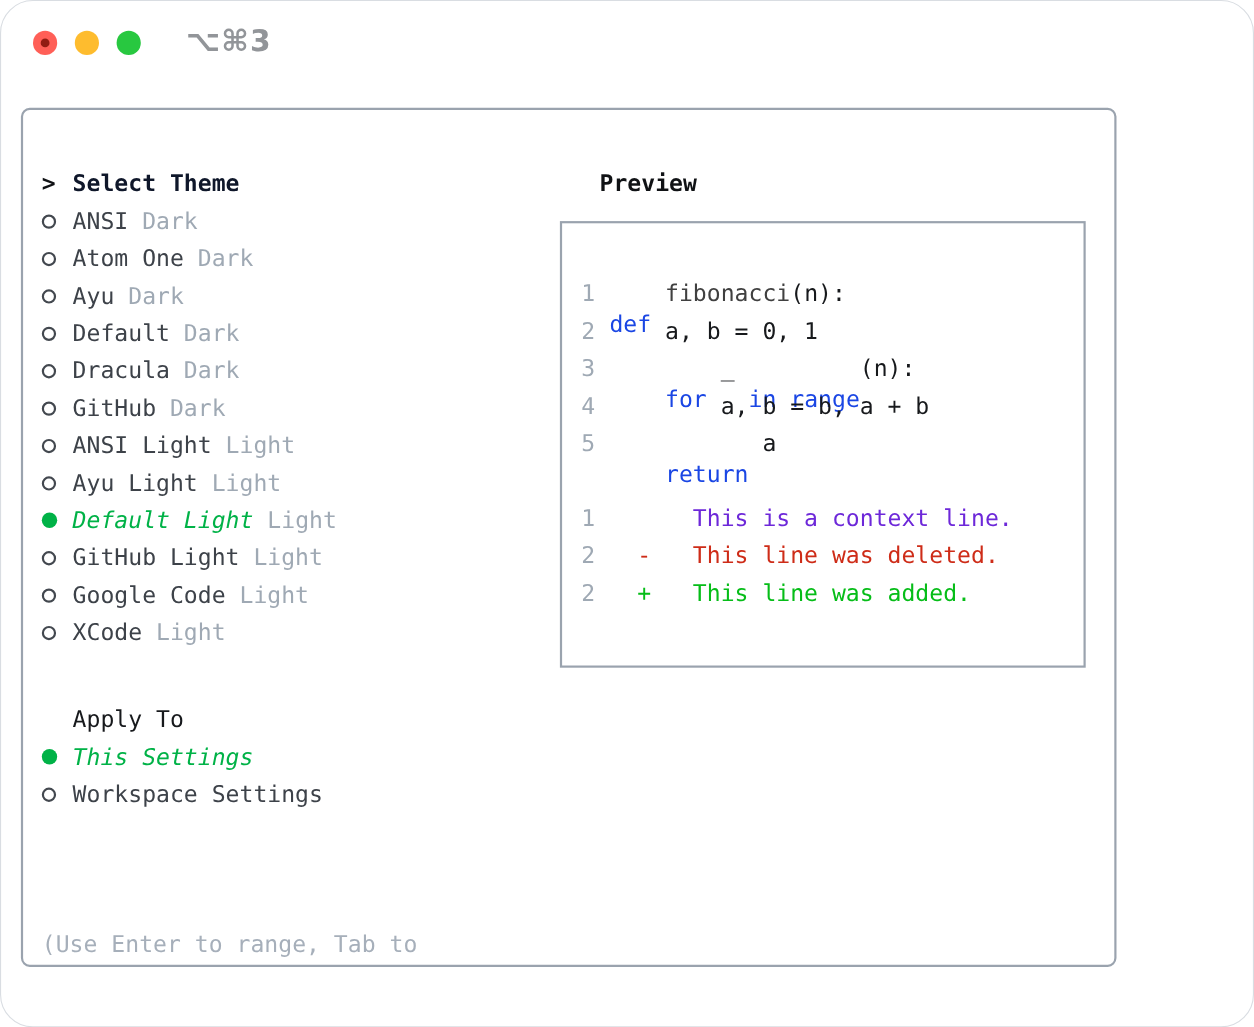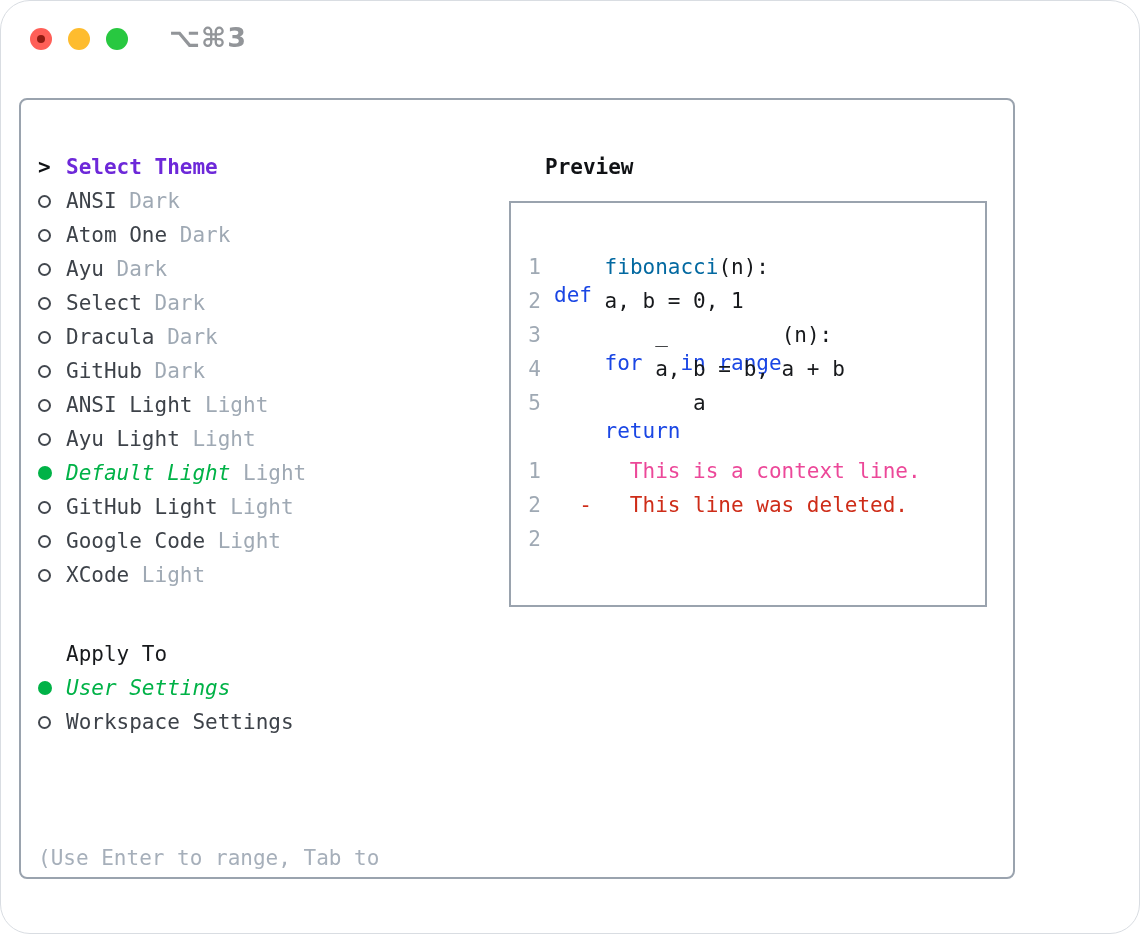"Select Theme" .hdr-label { color: #6d28d9 -> #0f172a }
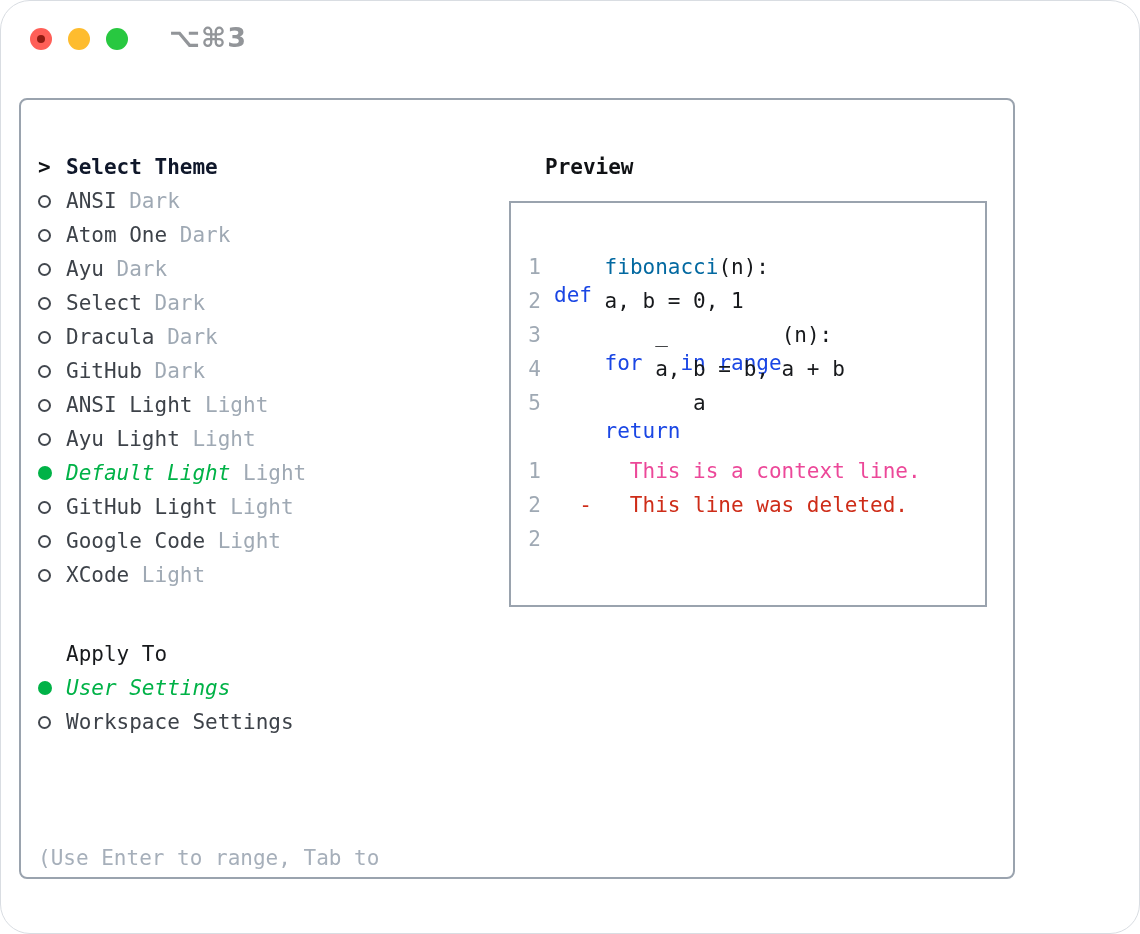"fibonacci" .seg-fn { color: #0369a1 -> #404040 }
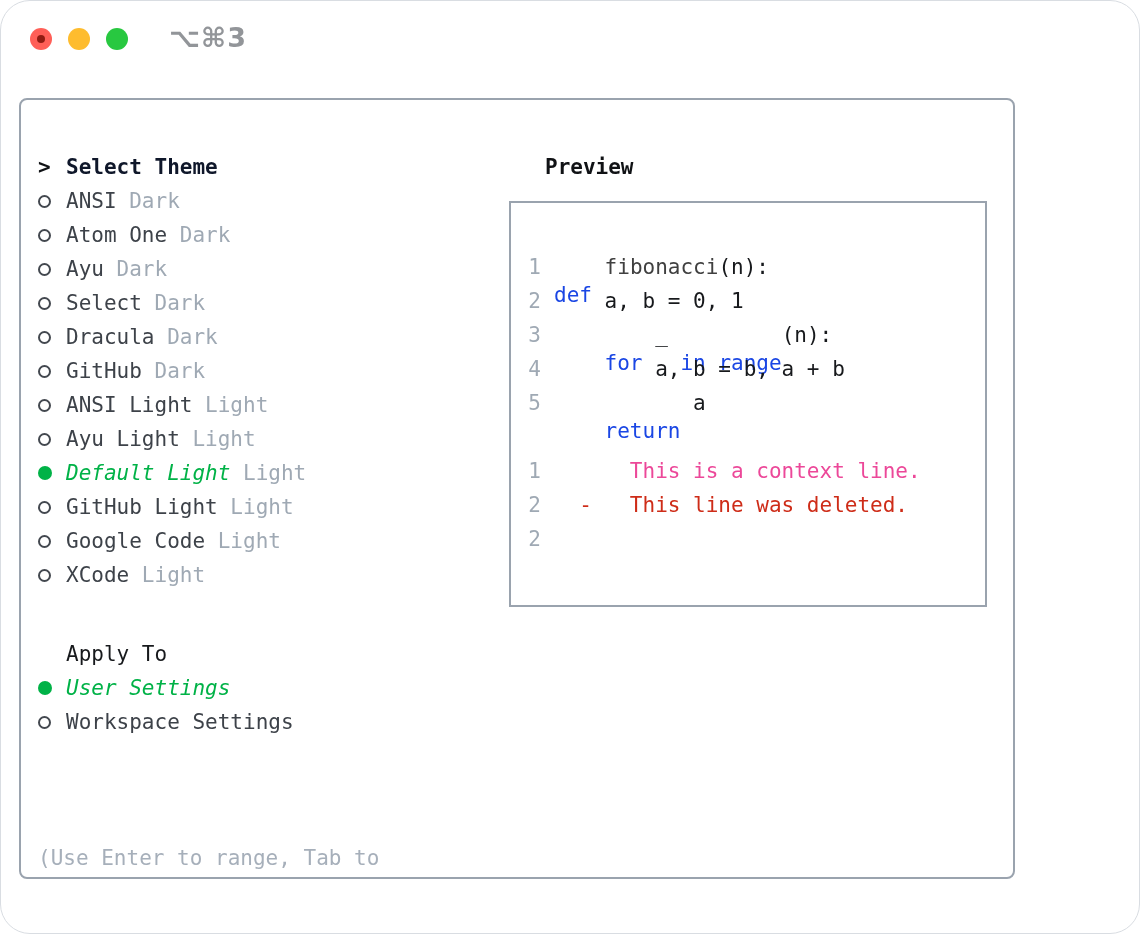"Select" span.name { text: Select -> Default }
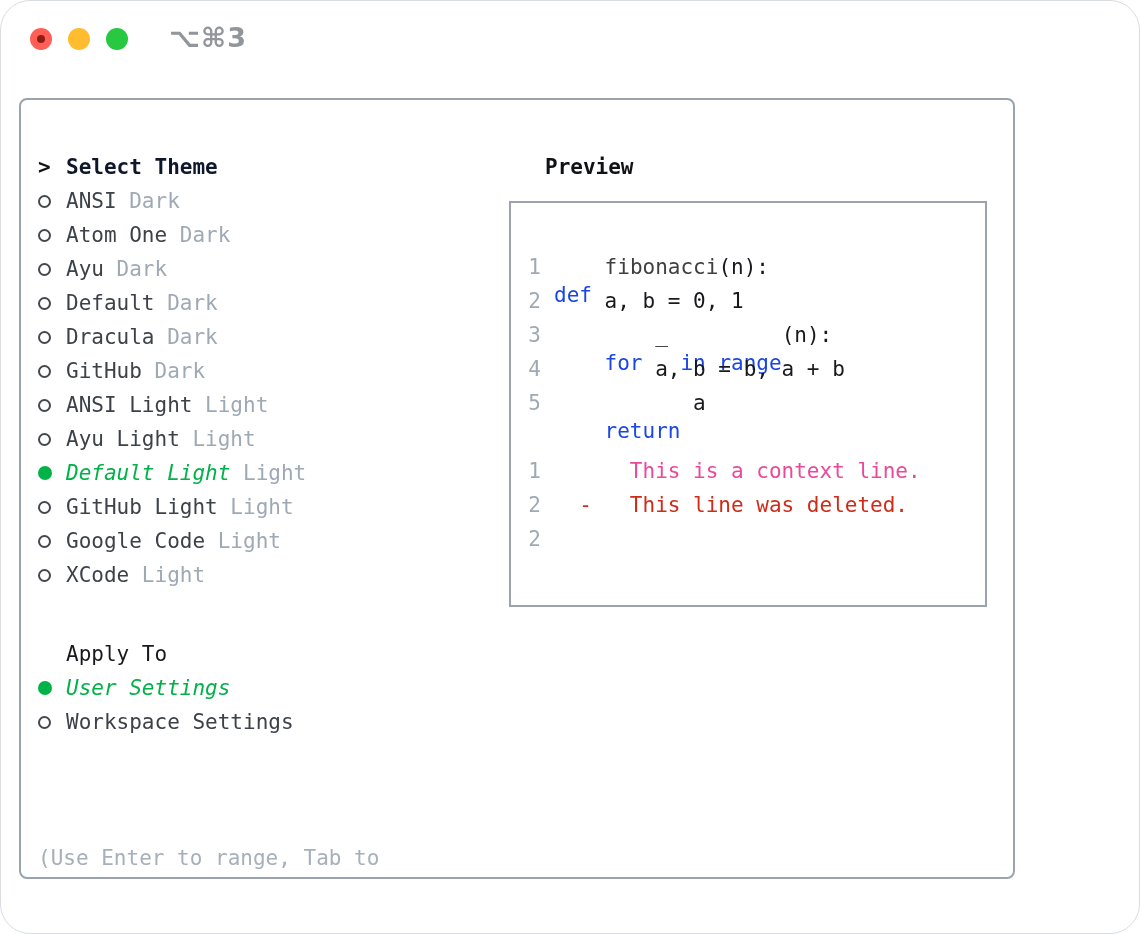"This is a context line." .diff-context { color: #ec4899 -> #6d28d9 }
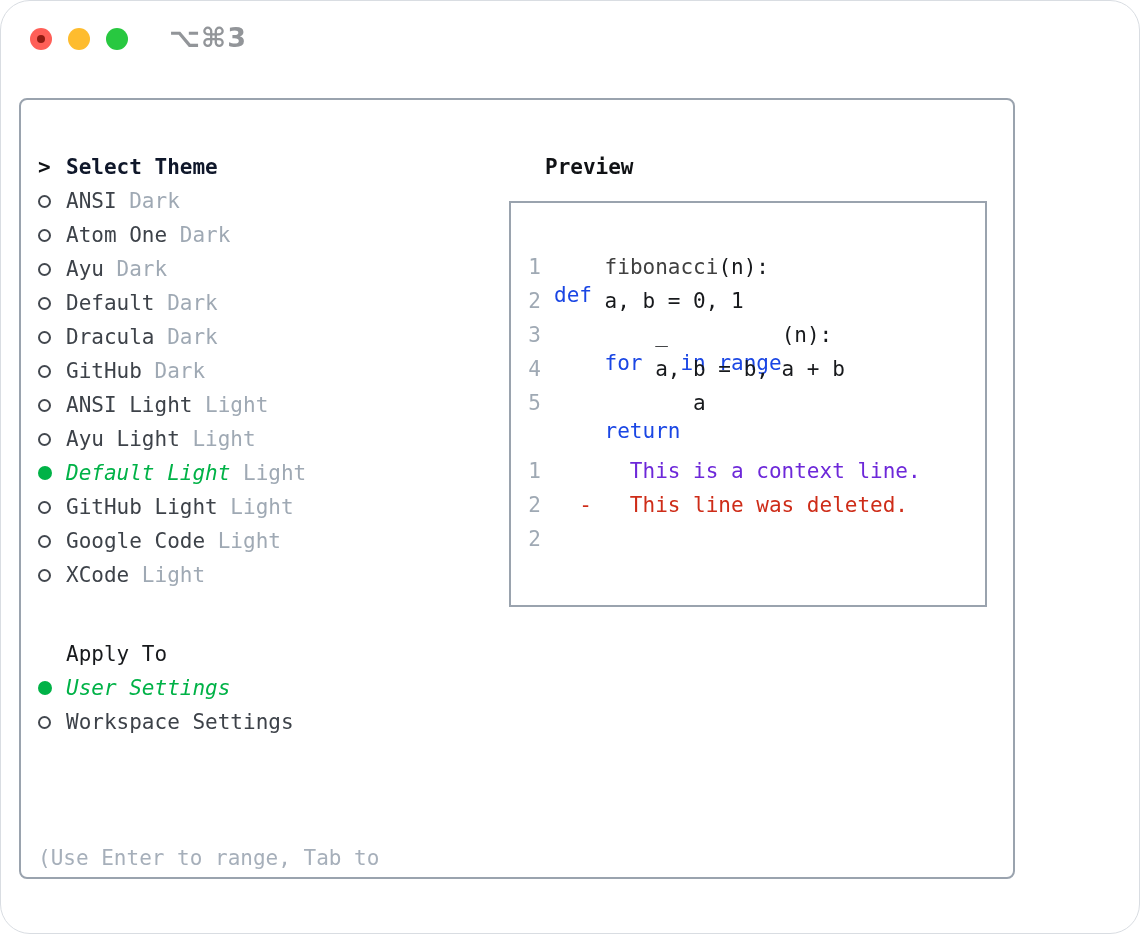"+ This line was added." span.diff-added { html: none -> <span> + This line was added.</span> }
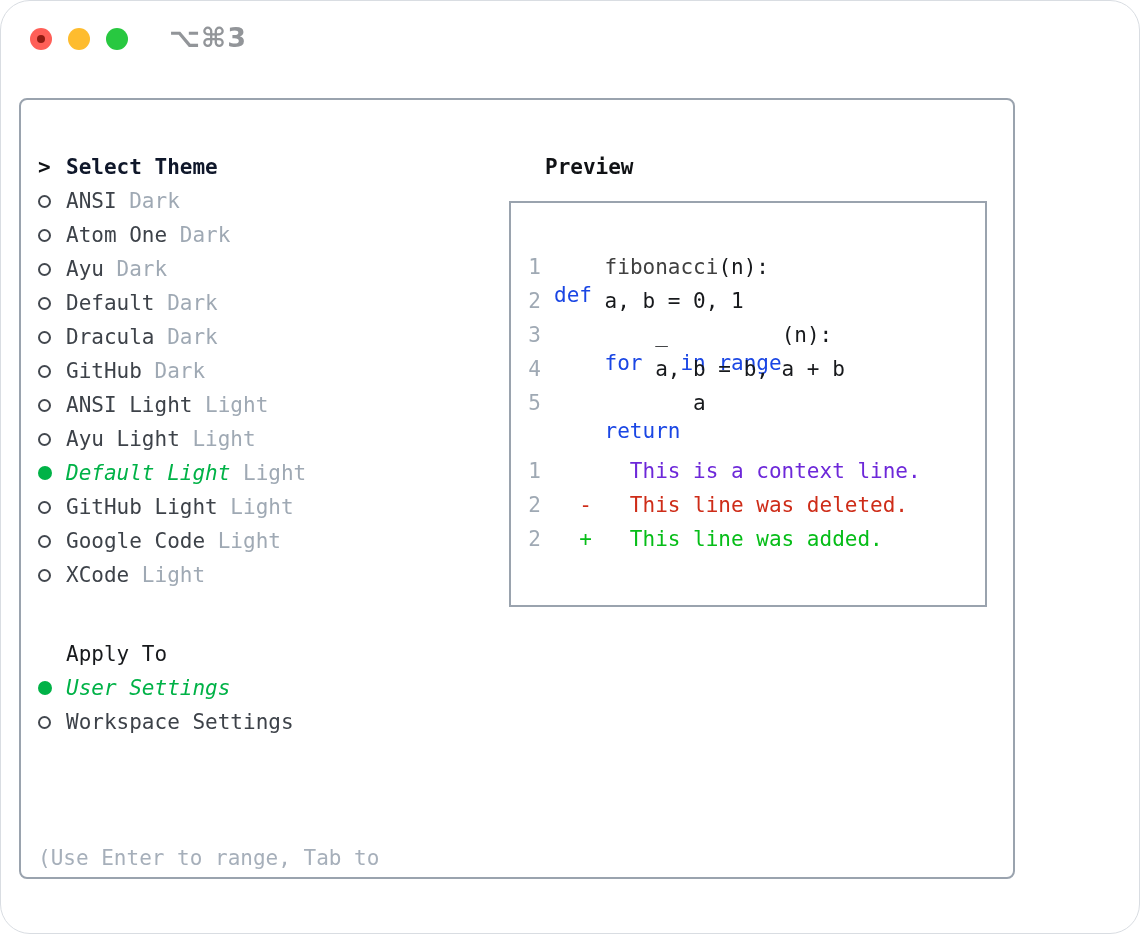"User Settings" span.name { text: User -> This }
